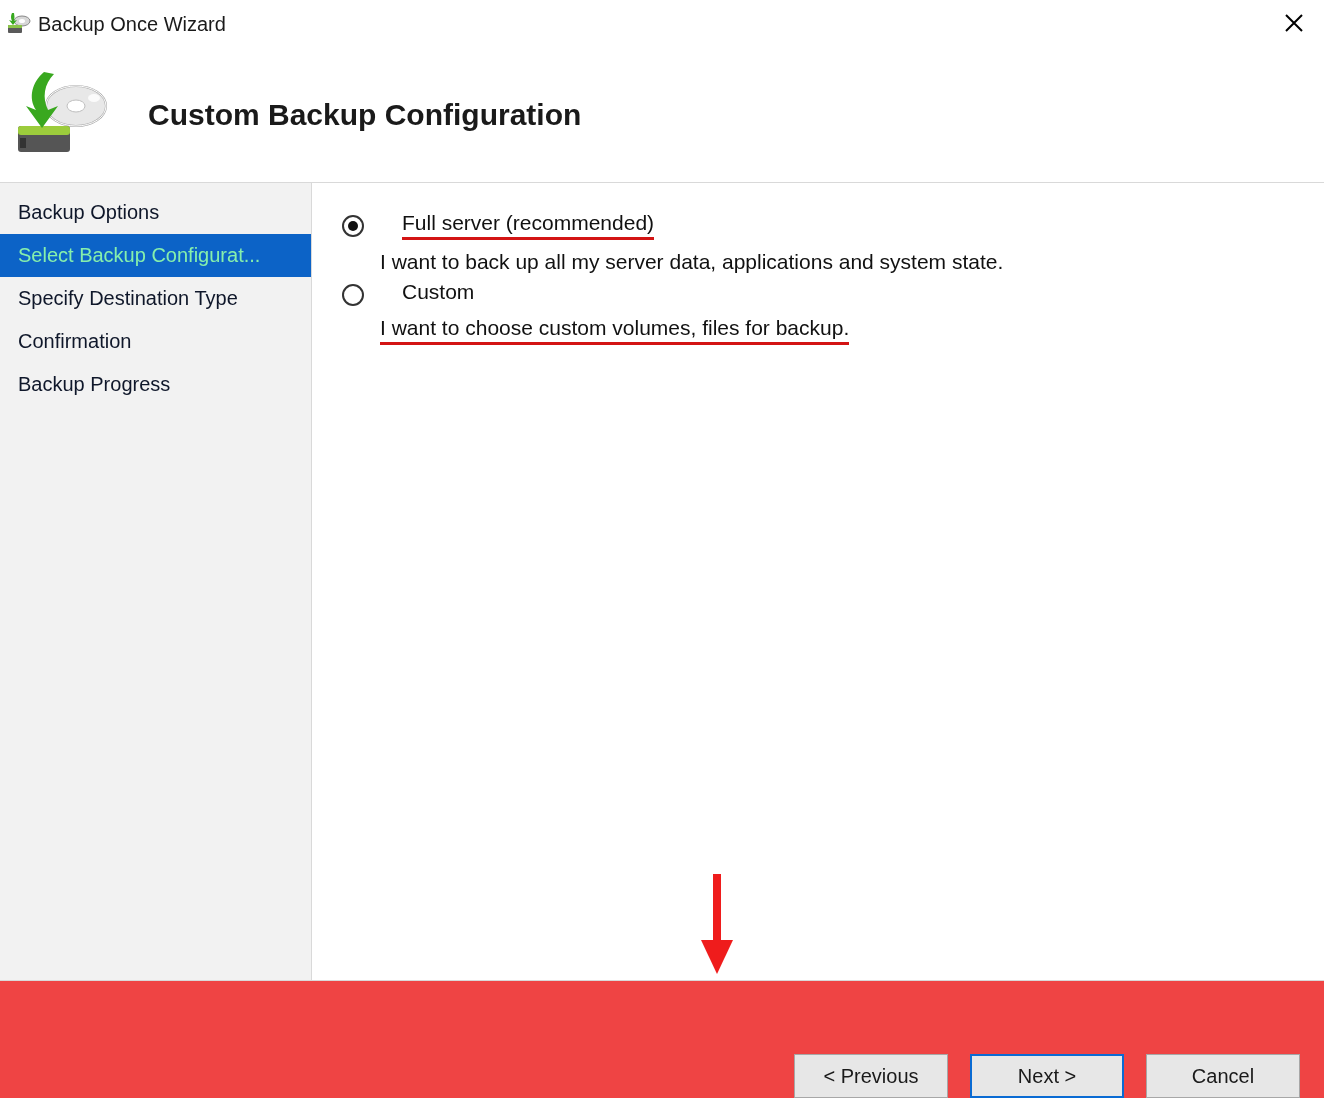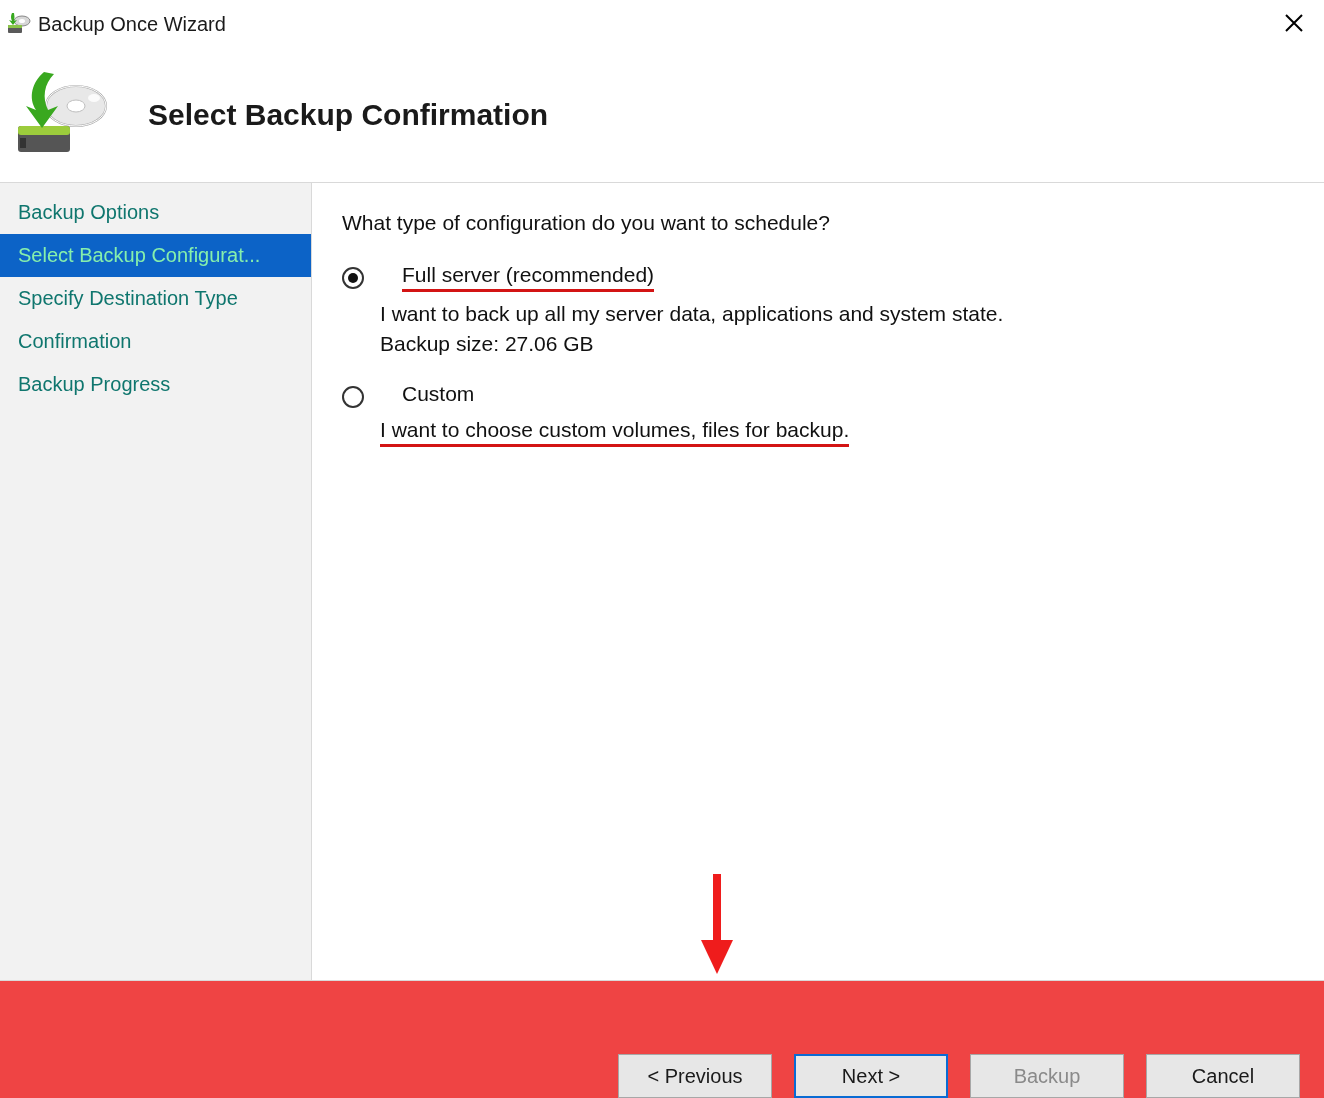"Select Backup Confirmation" h1 { text: Select Backup Confirmation -> Custom Backup Configuration }
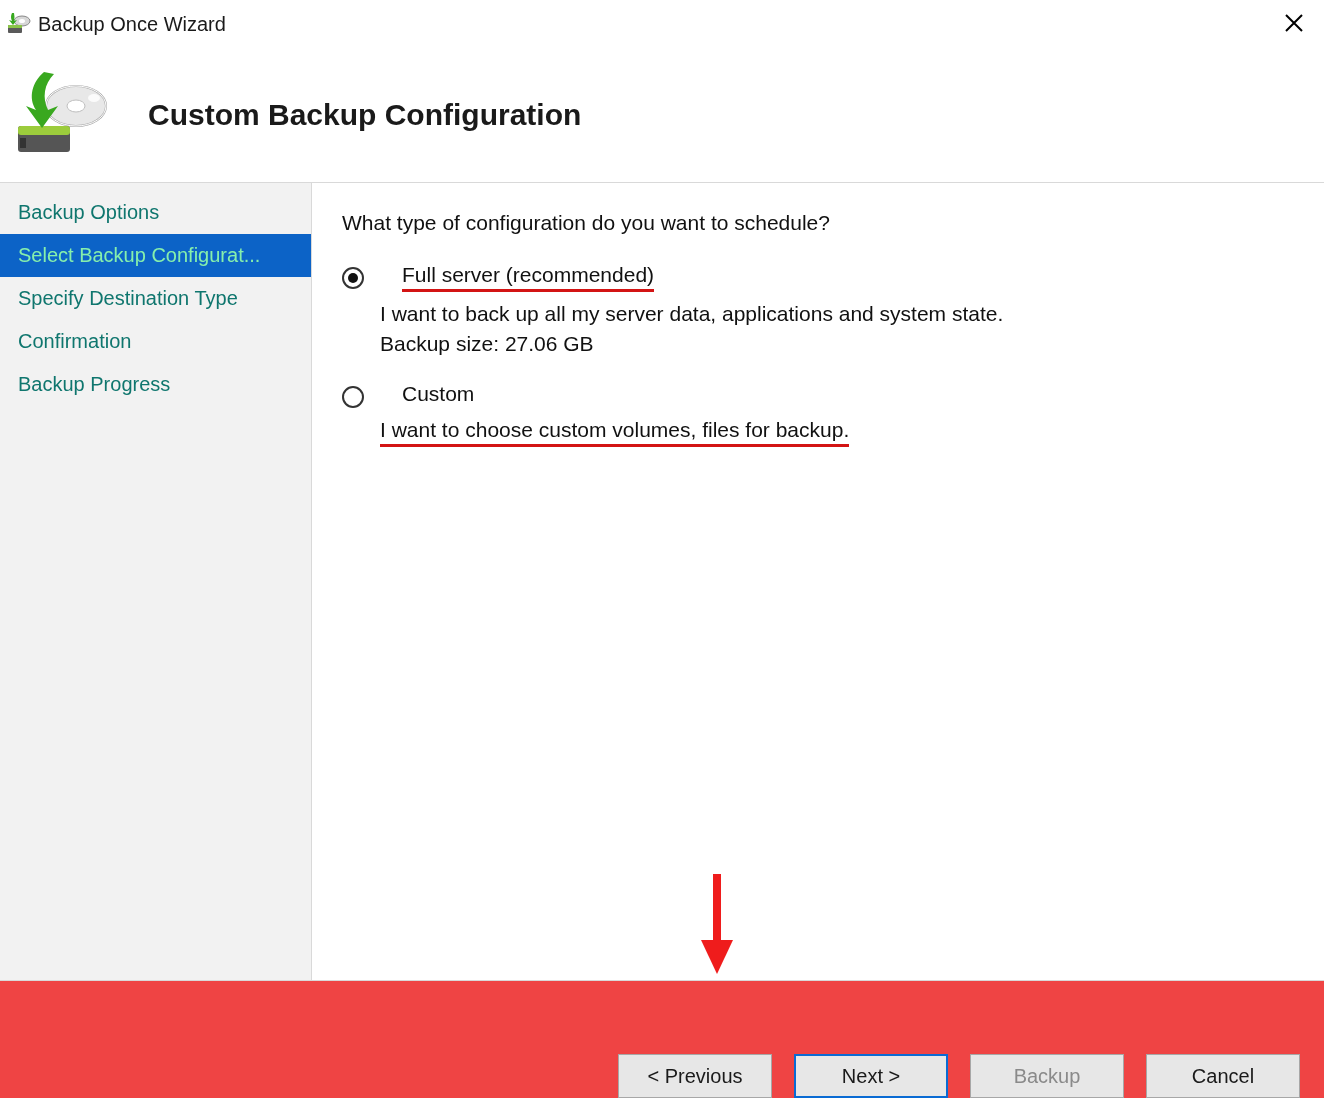"Backup Options" .sidebar .step { color: #0f766e -> #0f172a }
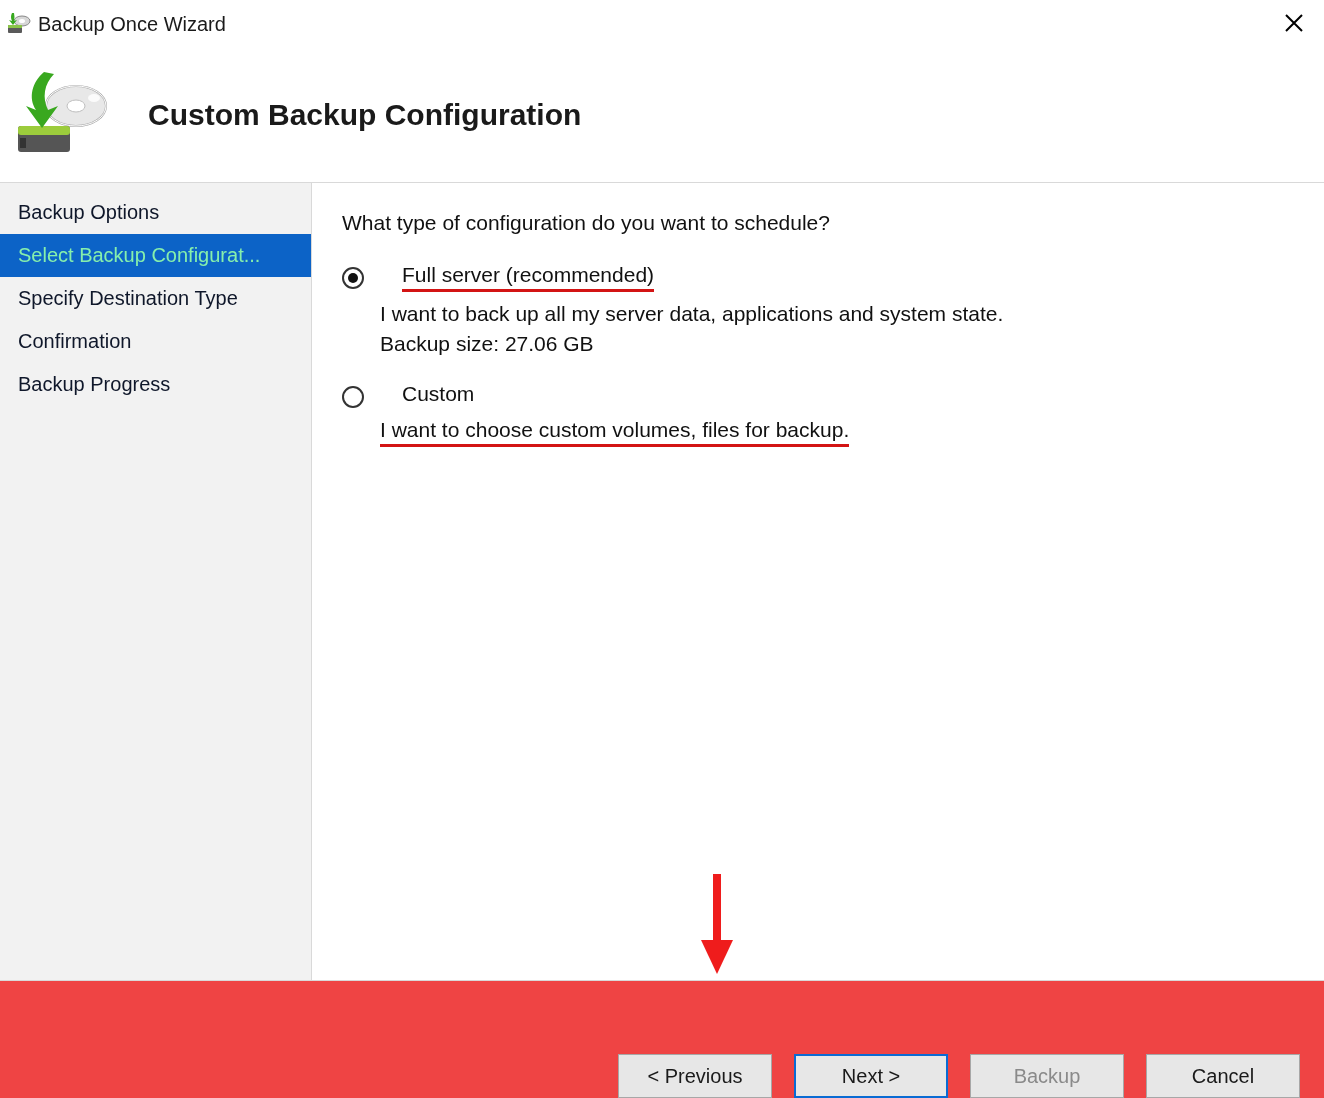"What type of configuration do" div.prompt { html: <div>What type of configuration do you want to schedule?</div> -> none }
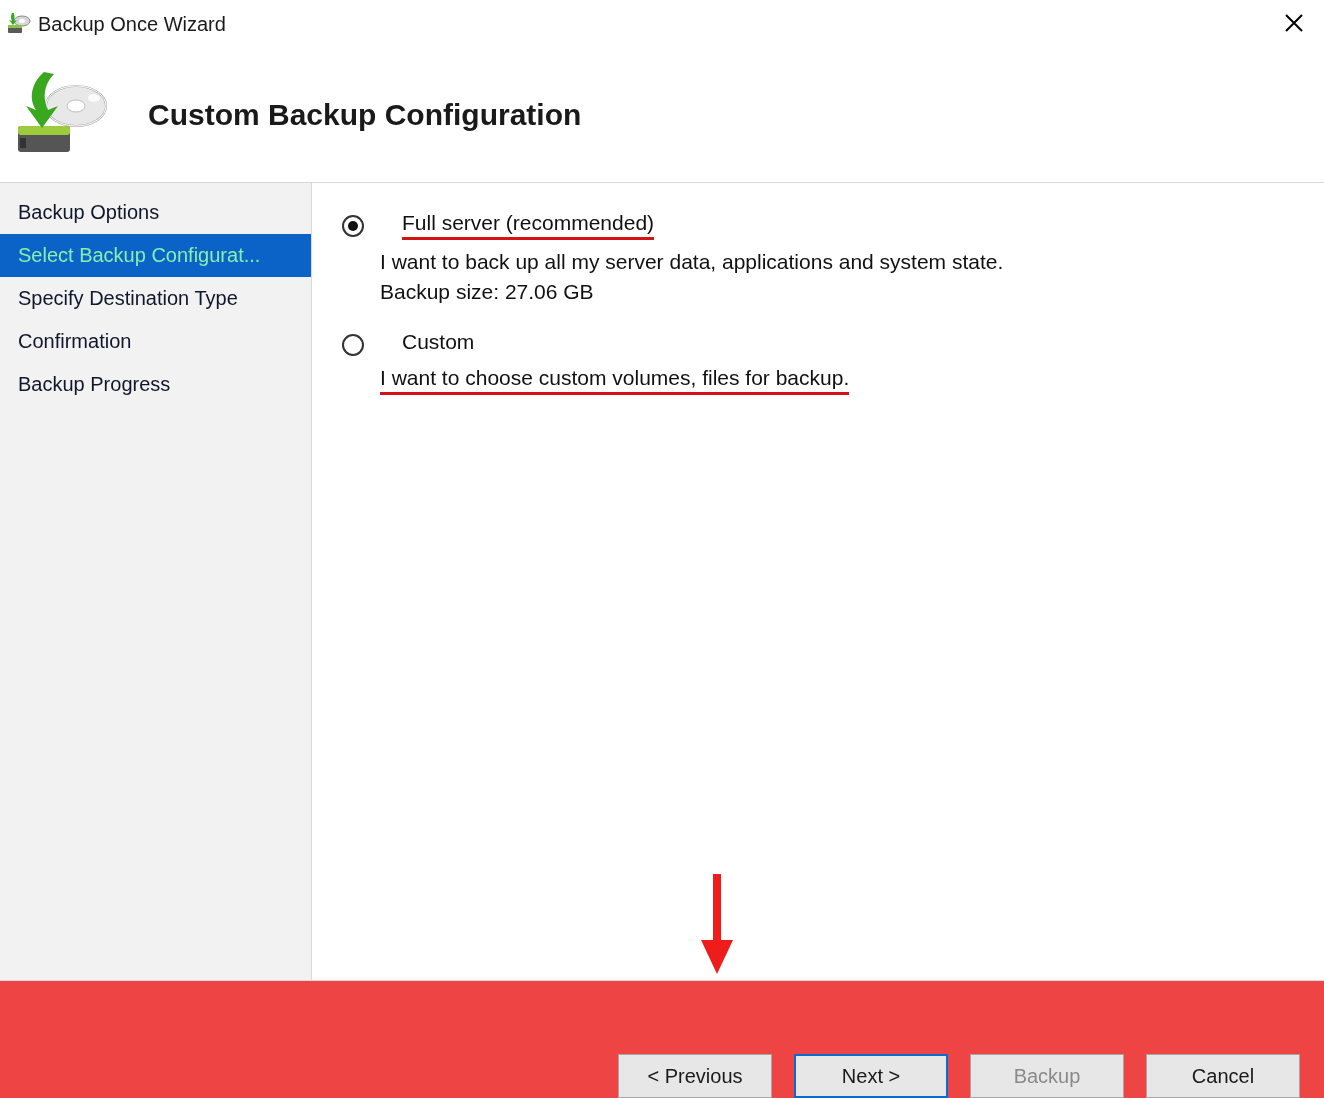"Backup size: 27.06 GB" div.option-extra { html: <div>Backup size: 27.06 GB</div> -> none }
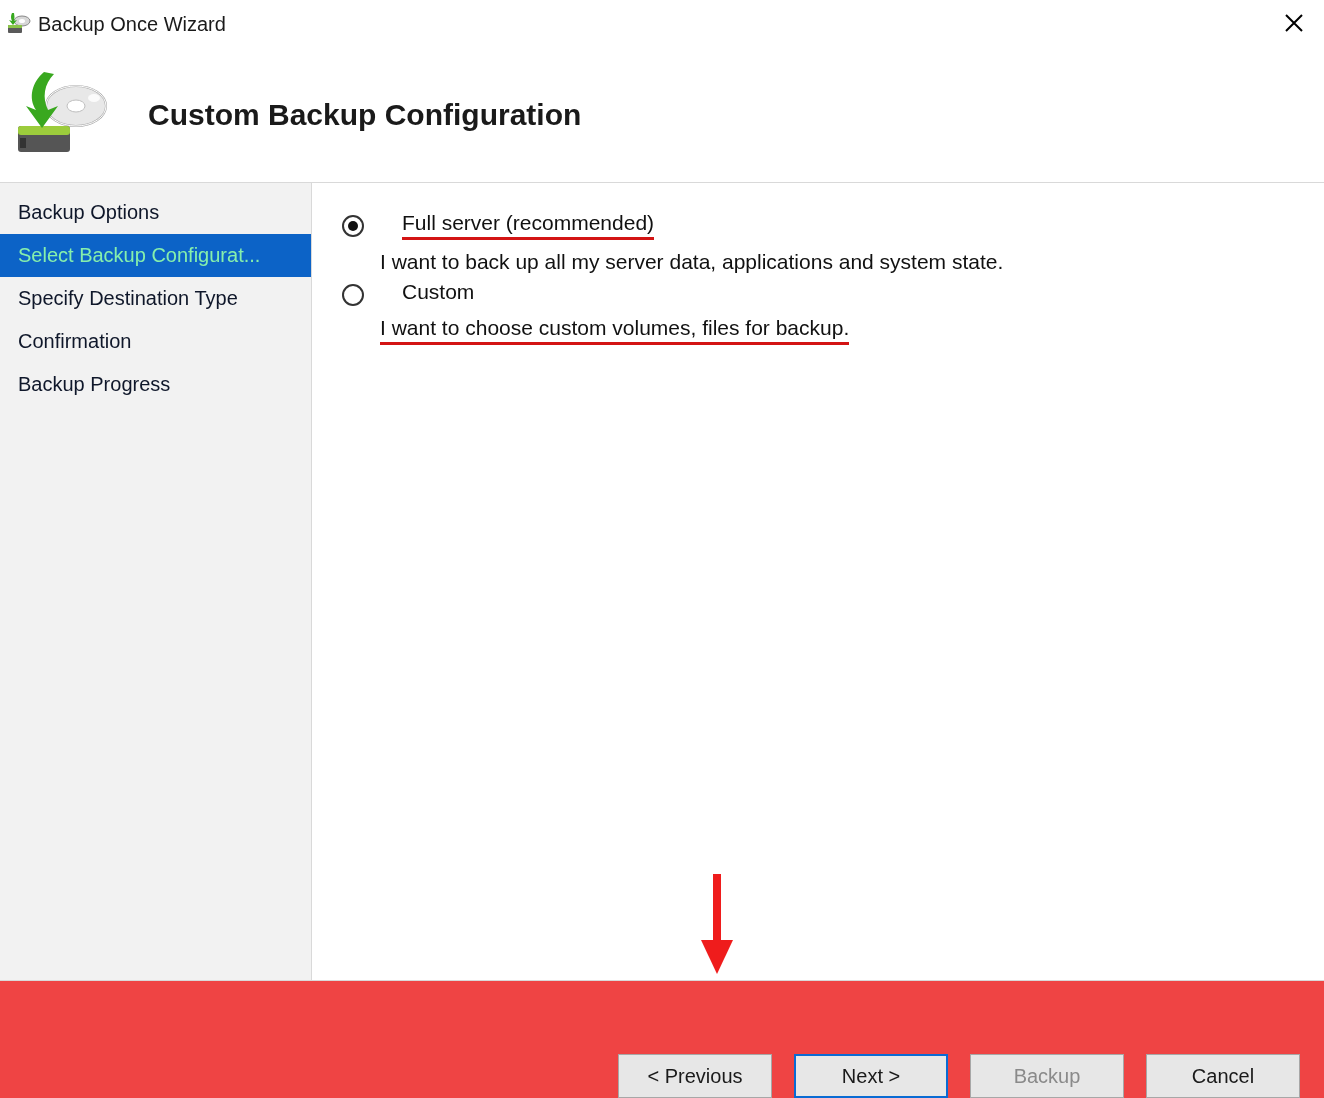"Backup" div.btn { html: <div>Backup</div> -> none }
